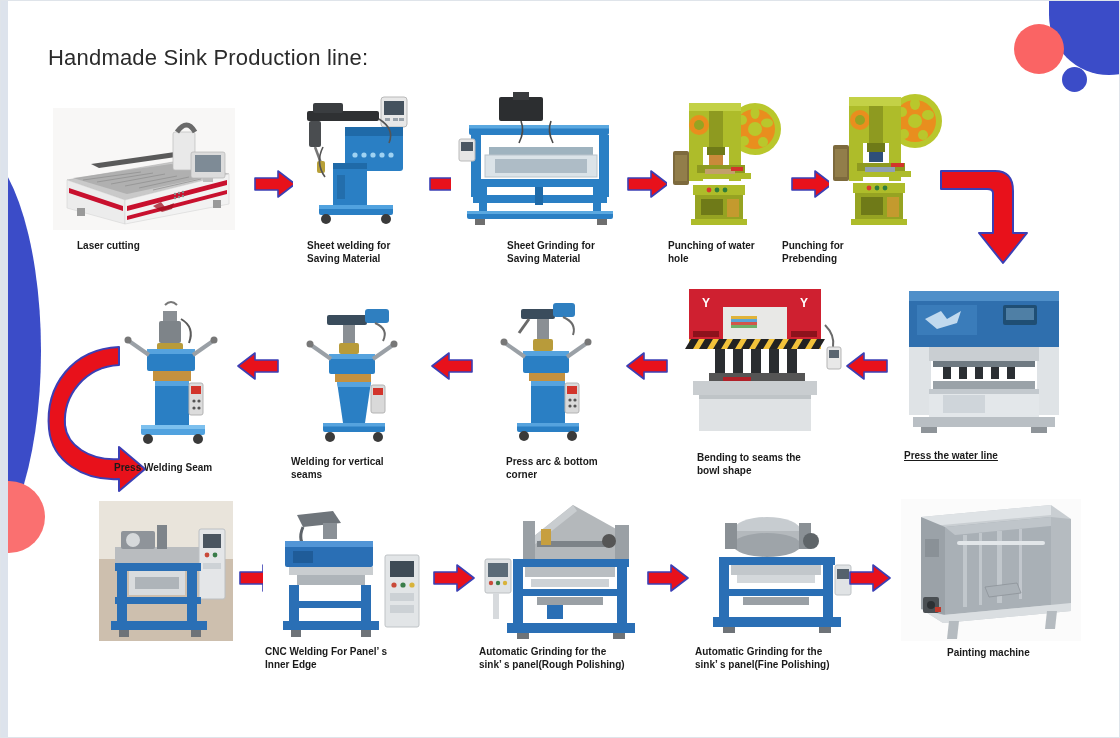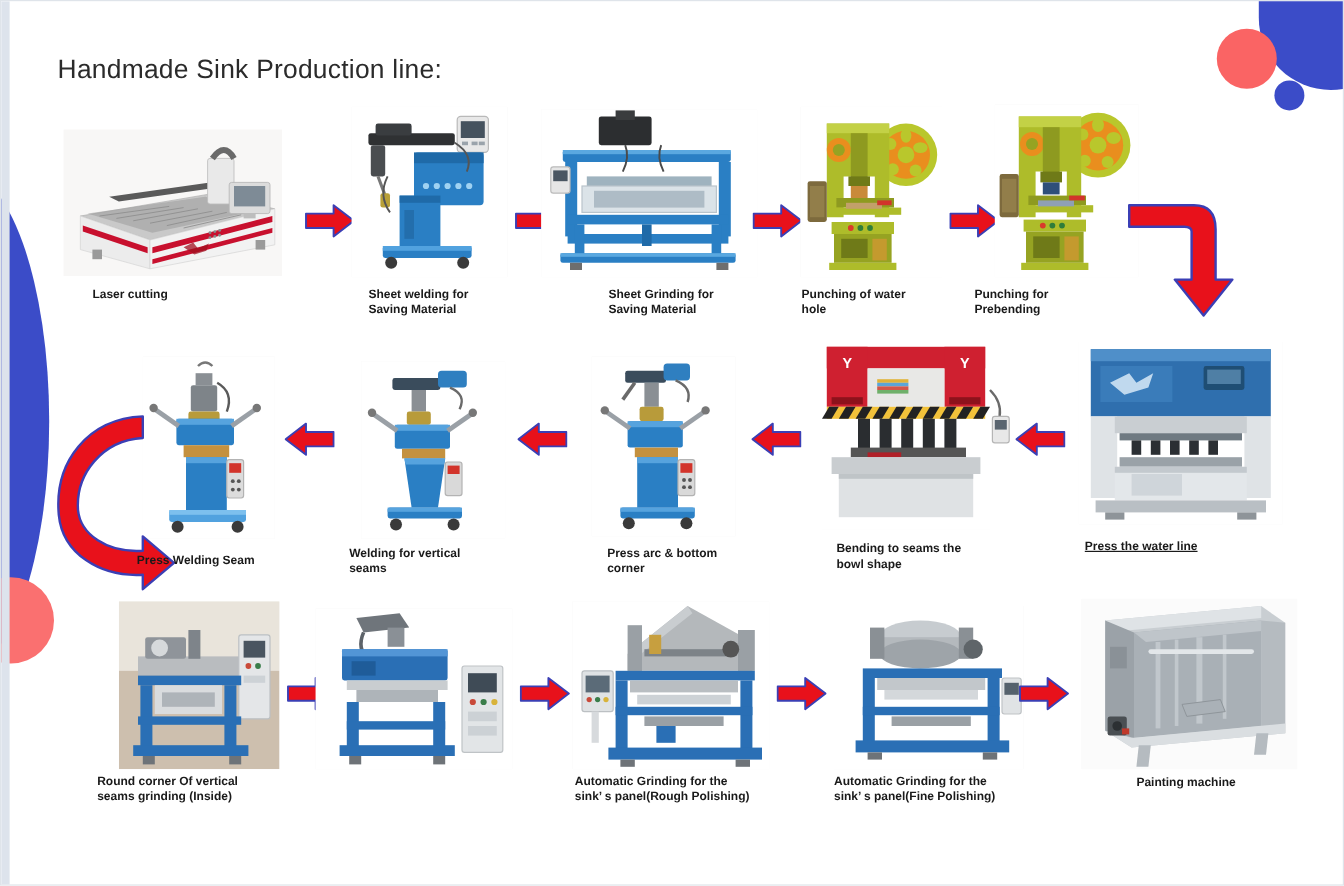"Punching for" div.cap-abs { left: 811px -> 781px }
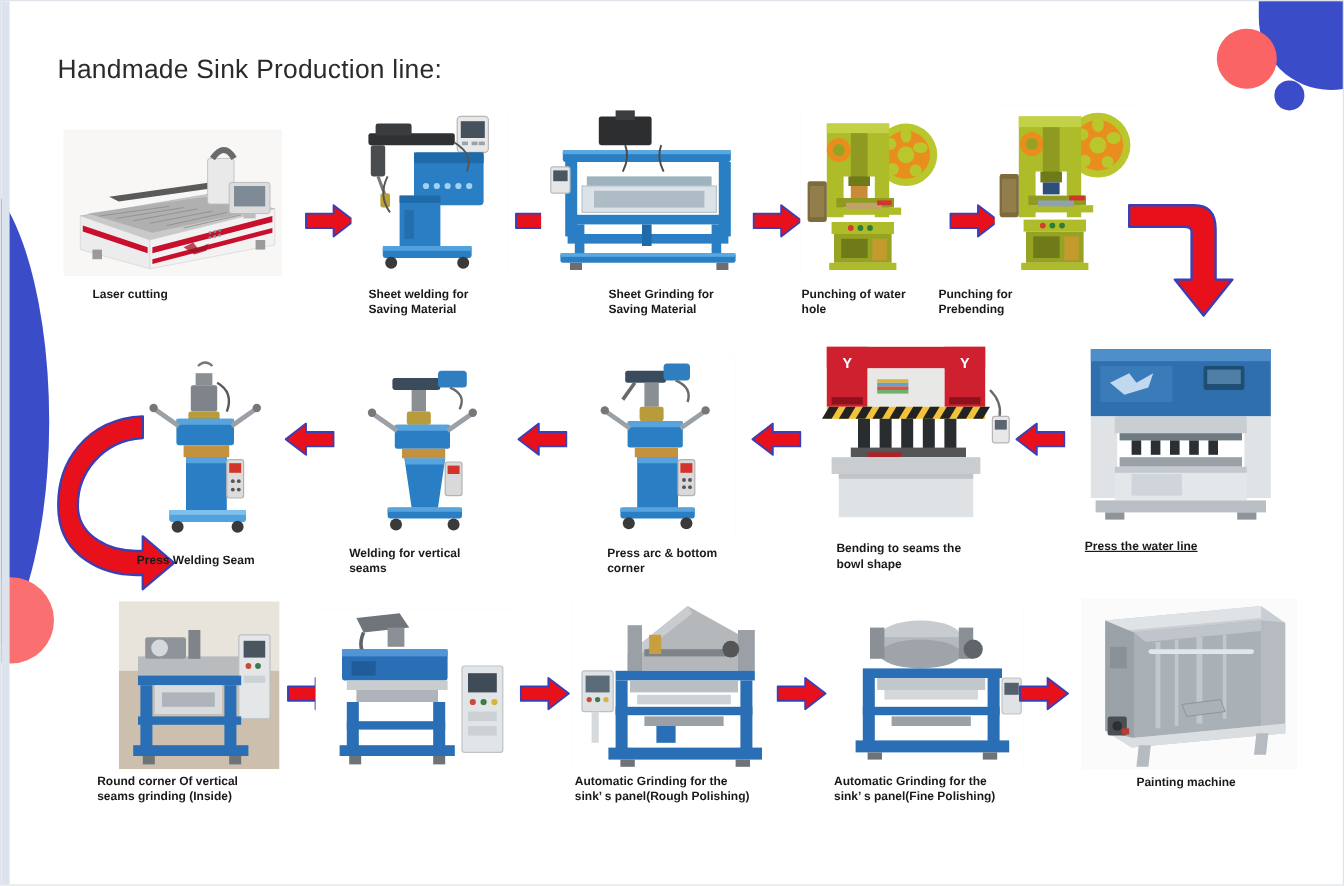"Round corner Of vertical" div.cap-abs { html: <div>Round corner Of vertical seams grinding (Inside)</div> -> none }
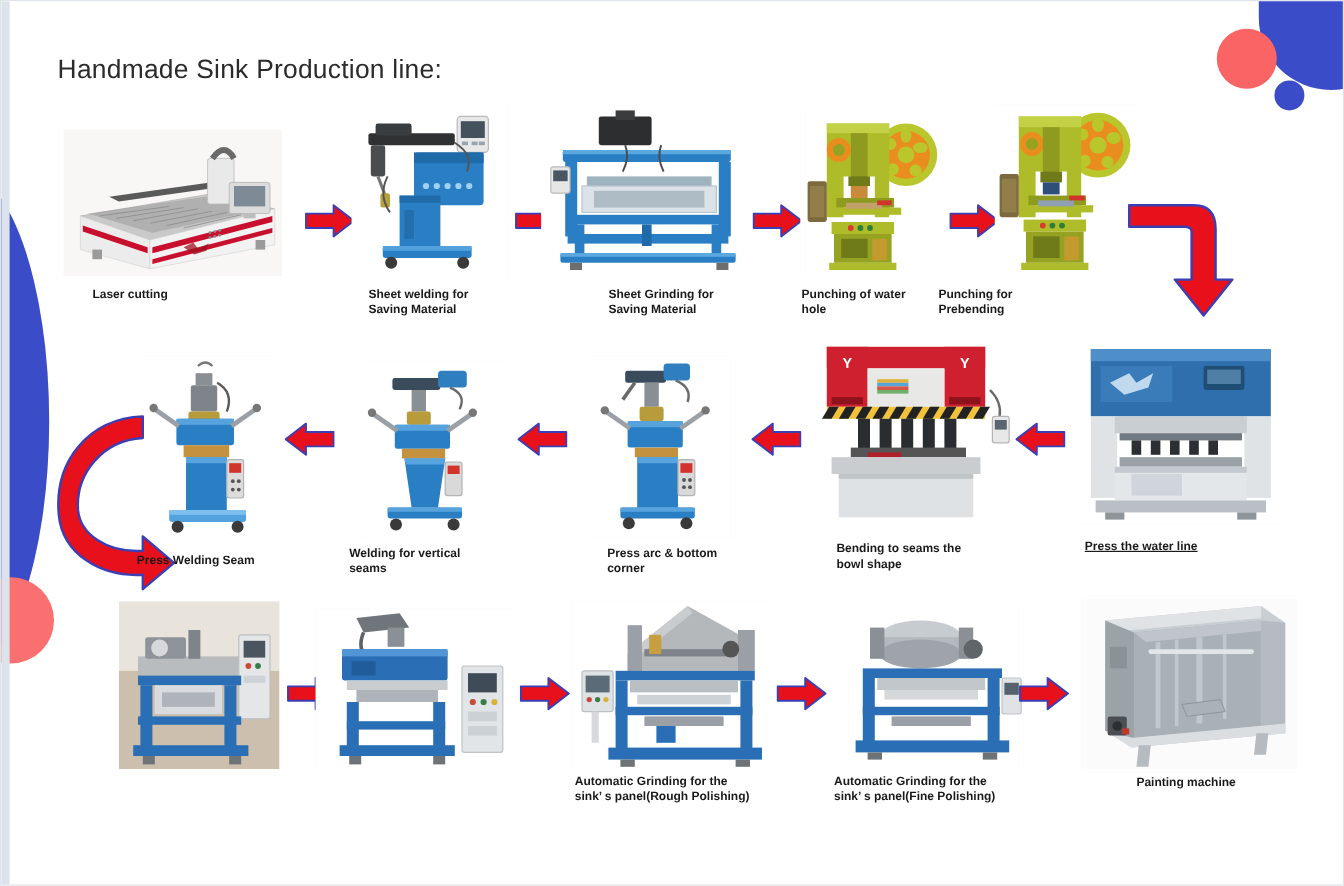"CNC Welding For Panel’ s" div.cap-abs { html: none -> <div>CNC Welding For Panel’ s Inner Edge</div> }
